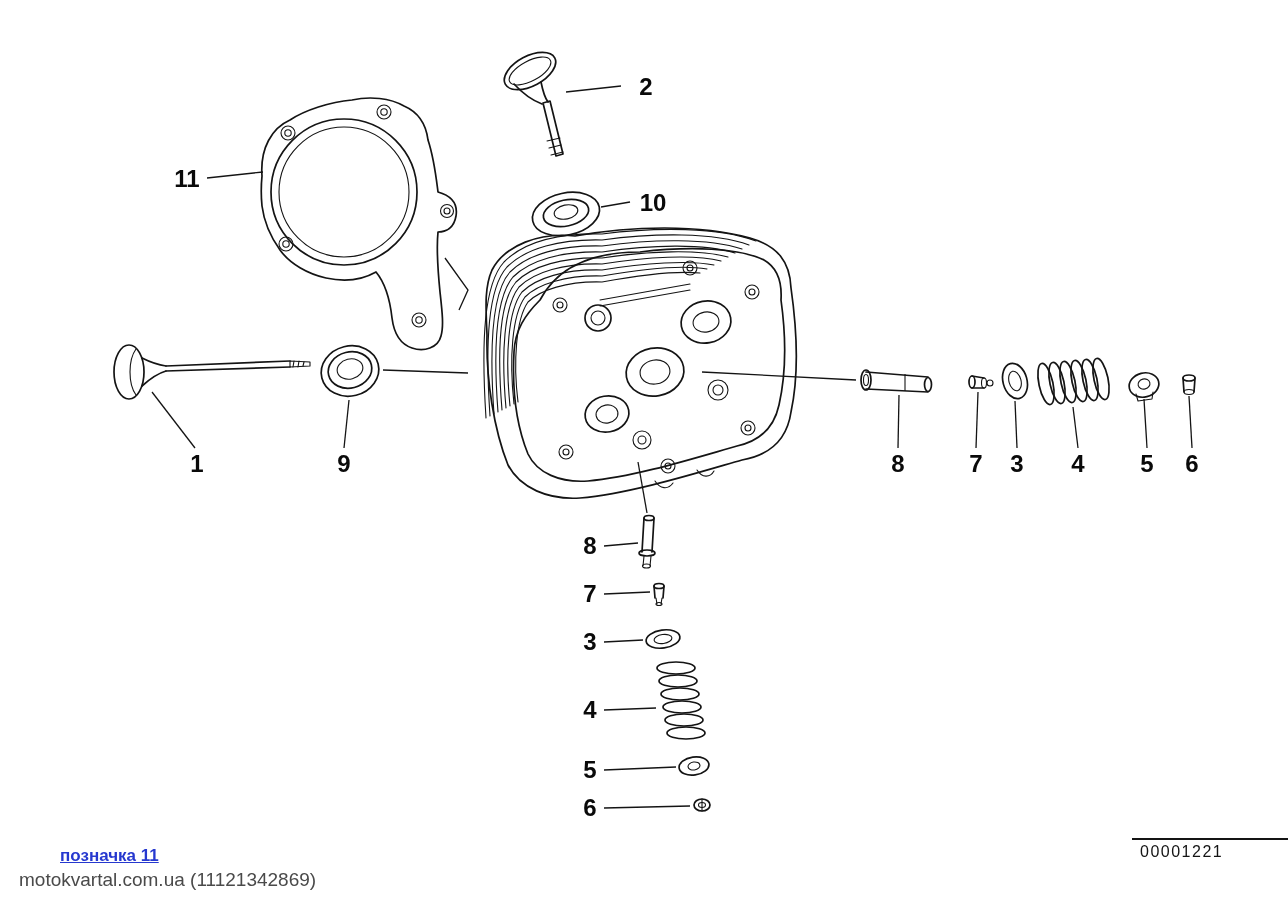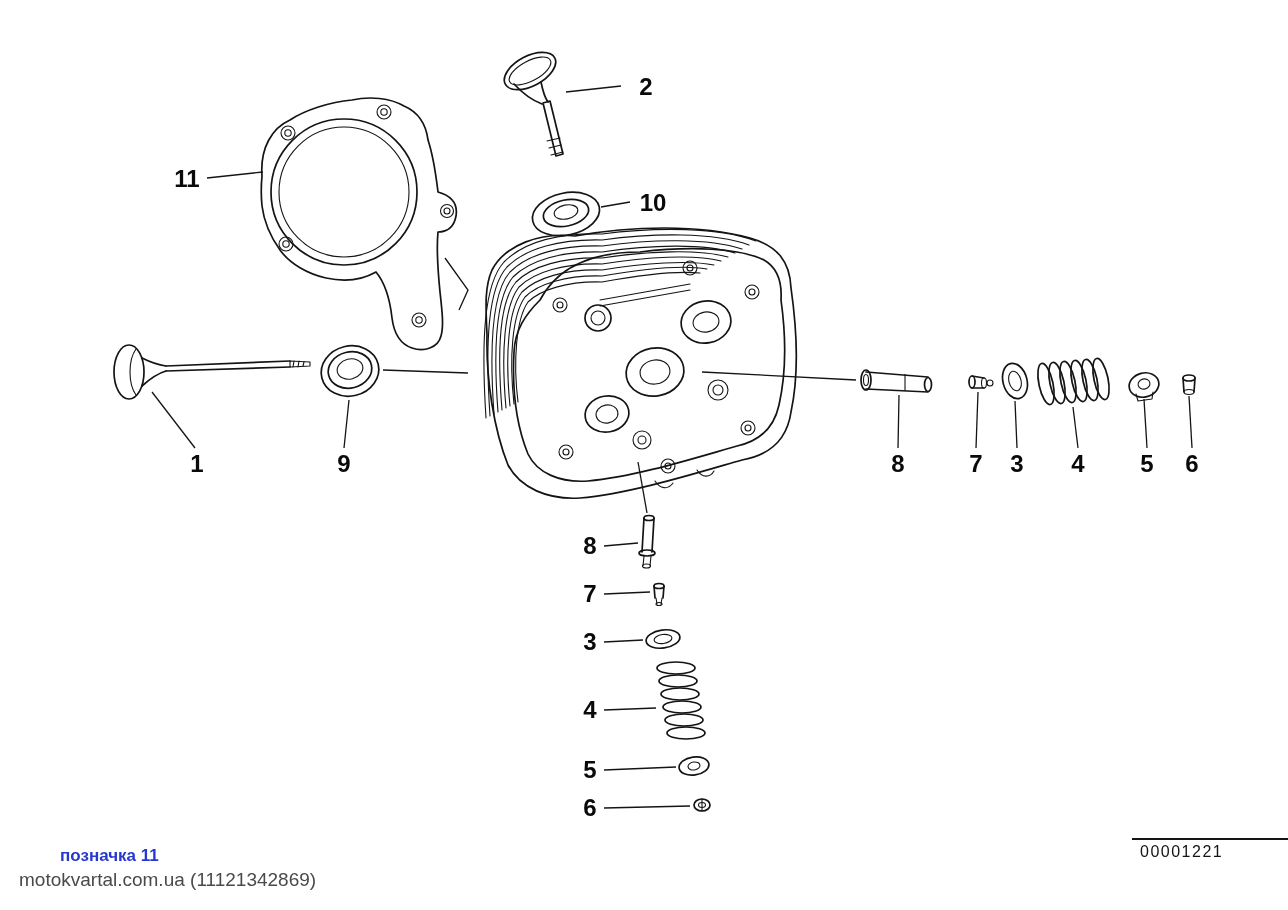"позначка 11" .footer-mark { text-decoration: none -> underline }
